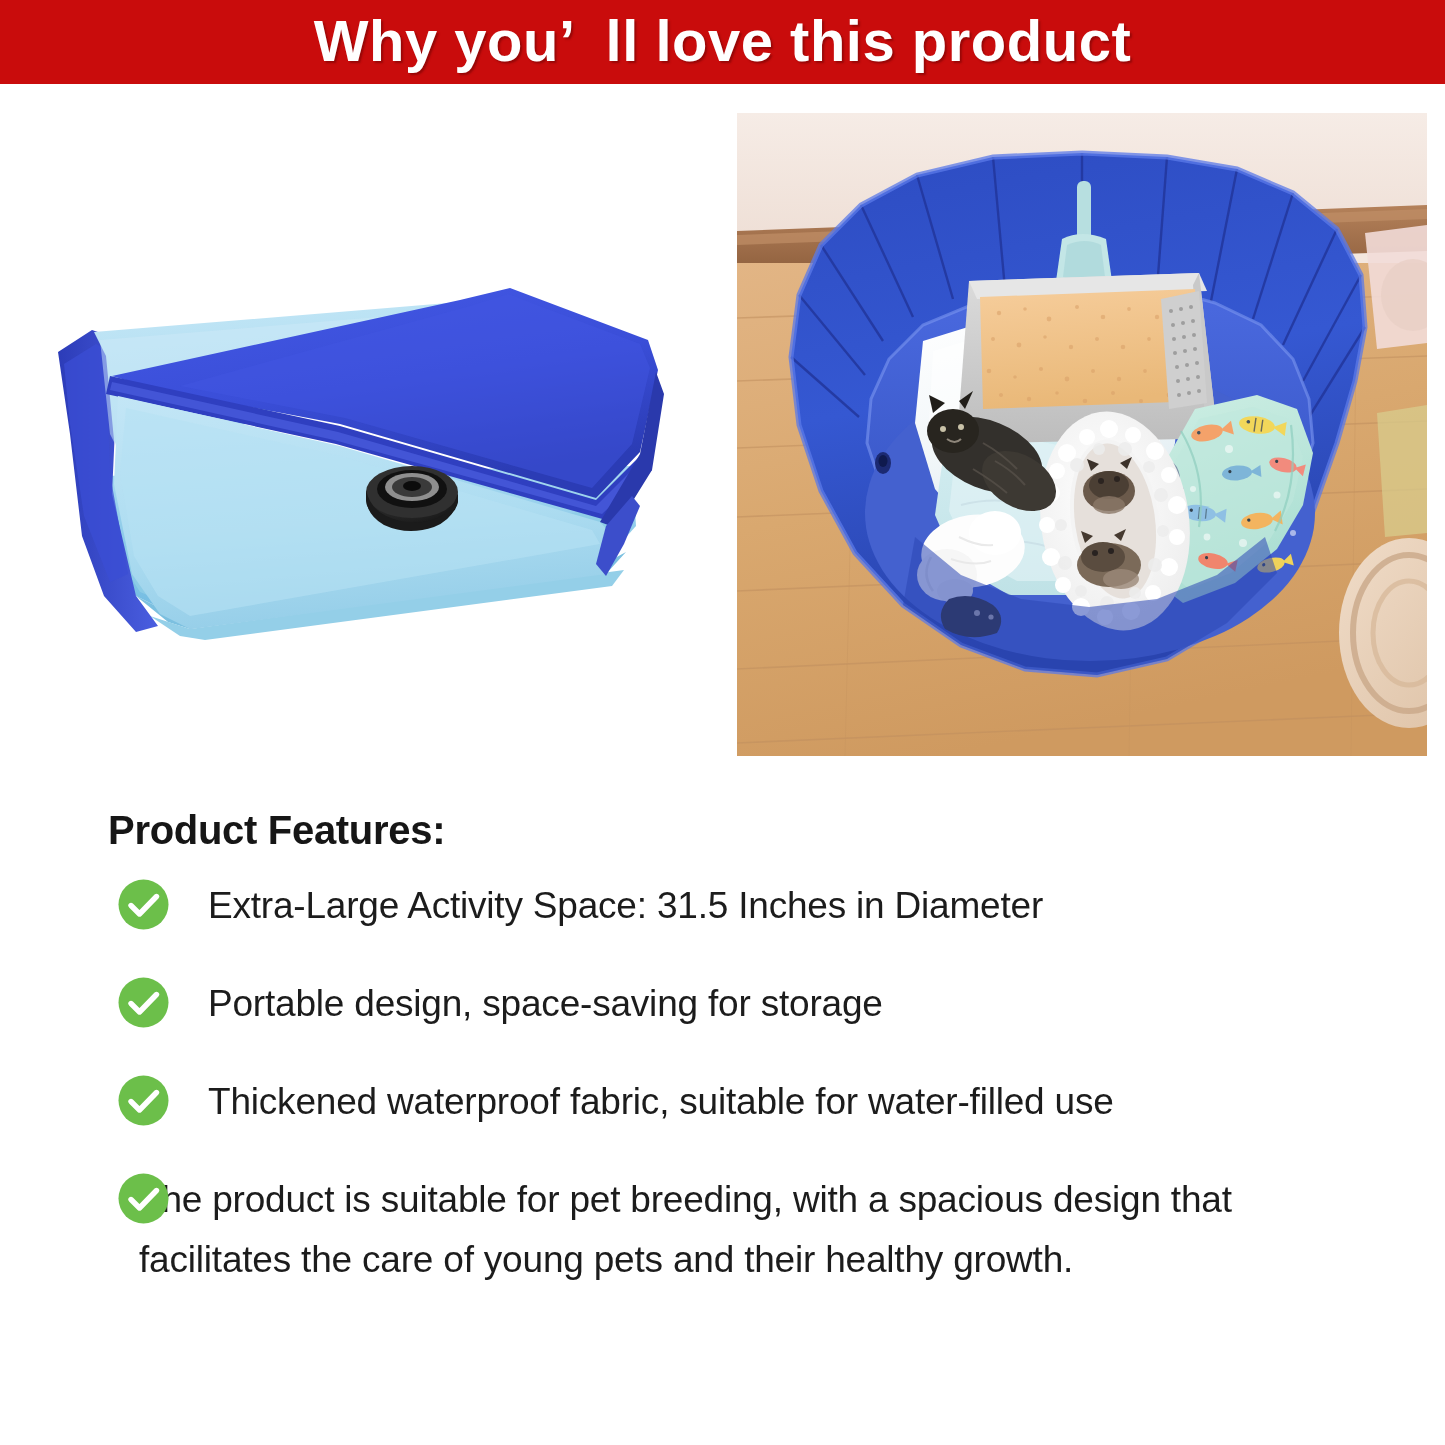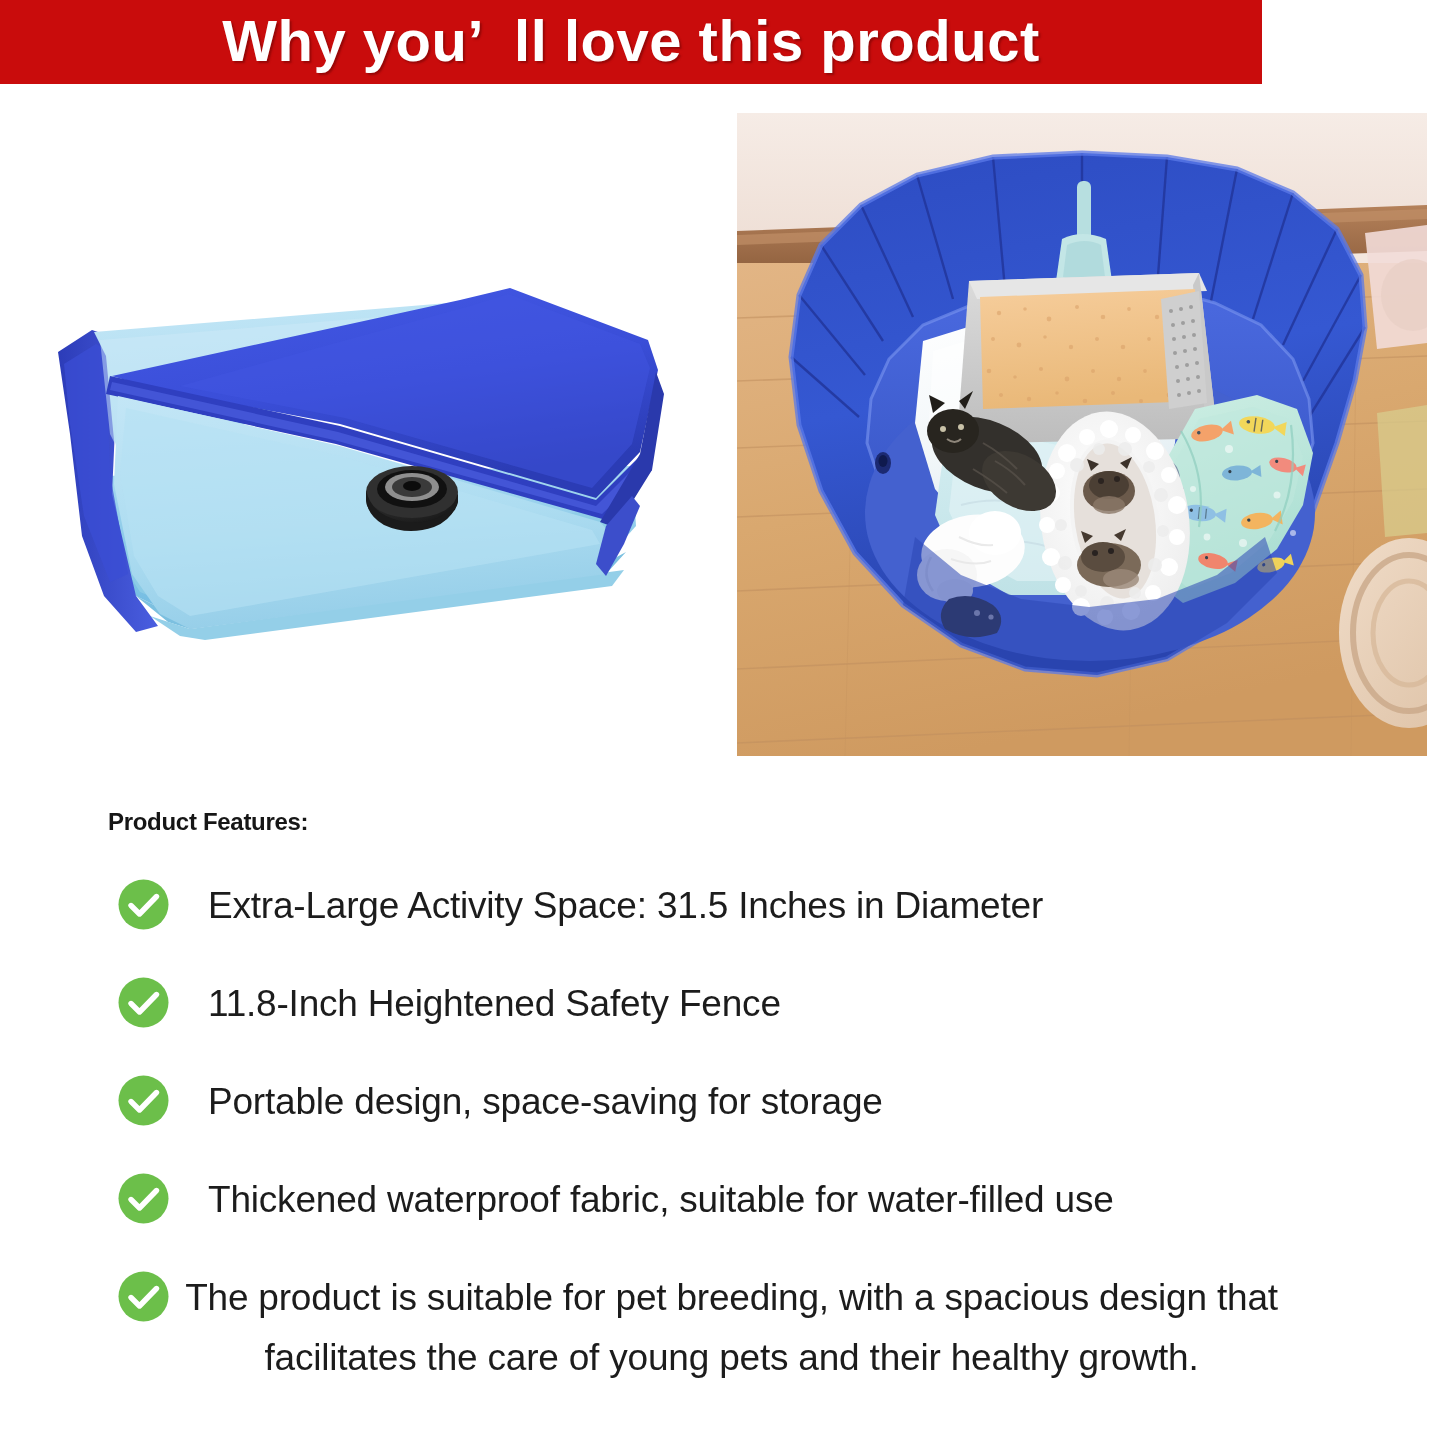"Why you’ ll love this" .banner { width: 1262px -> 1445px }
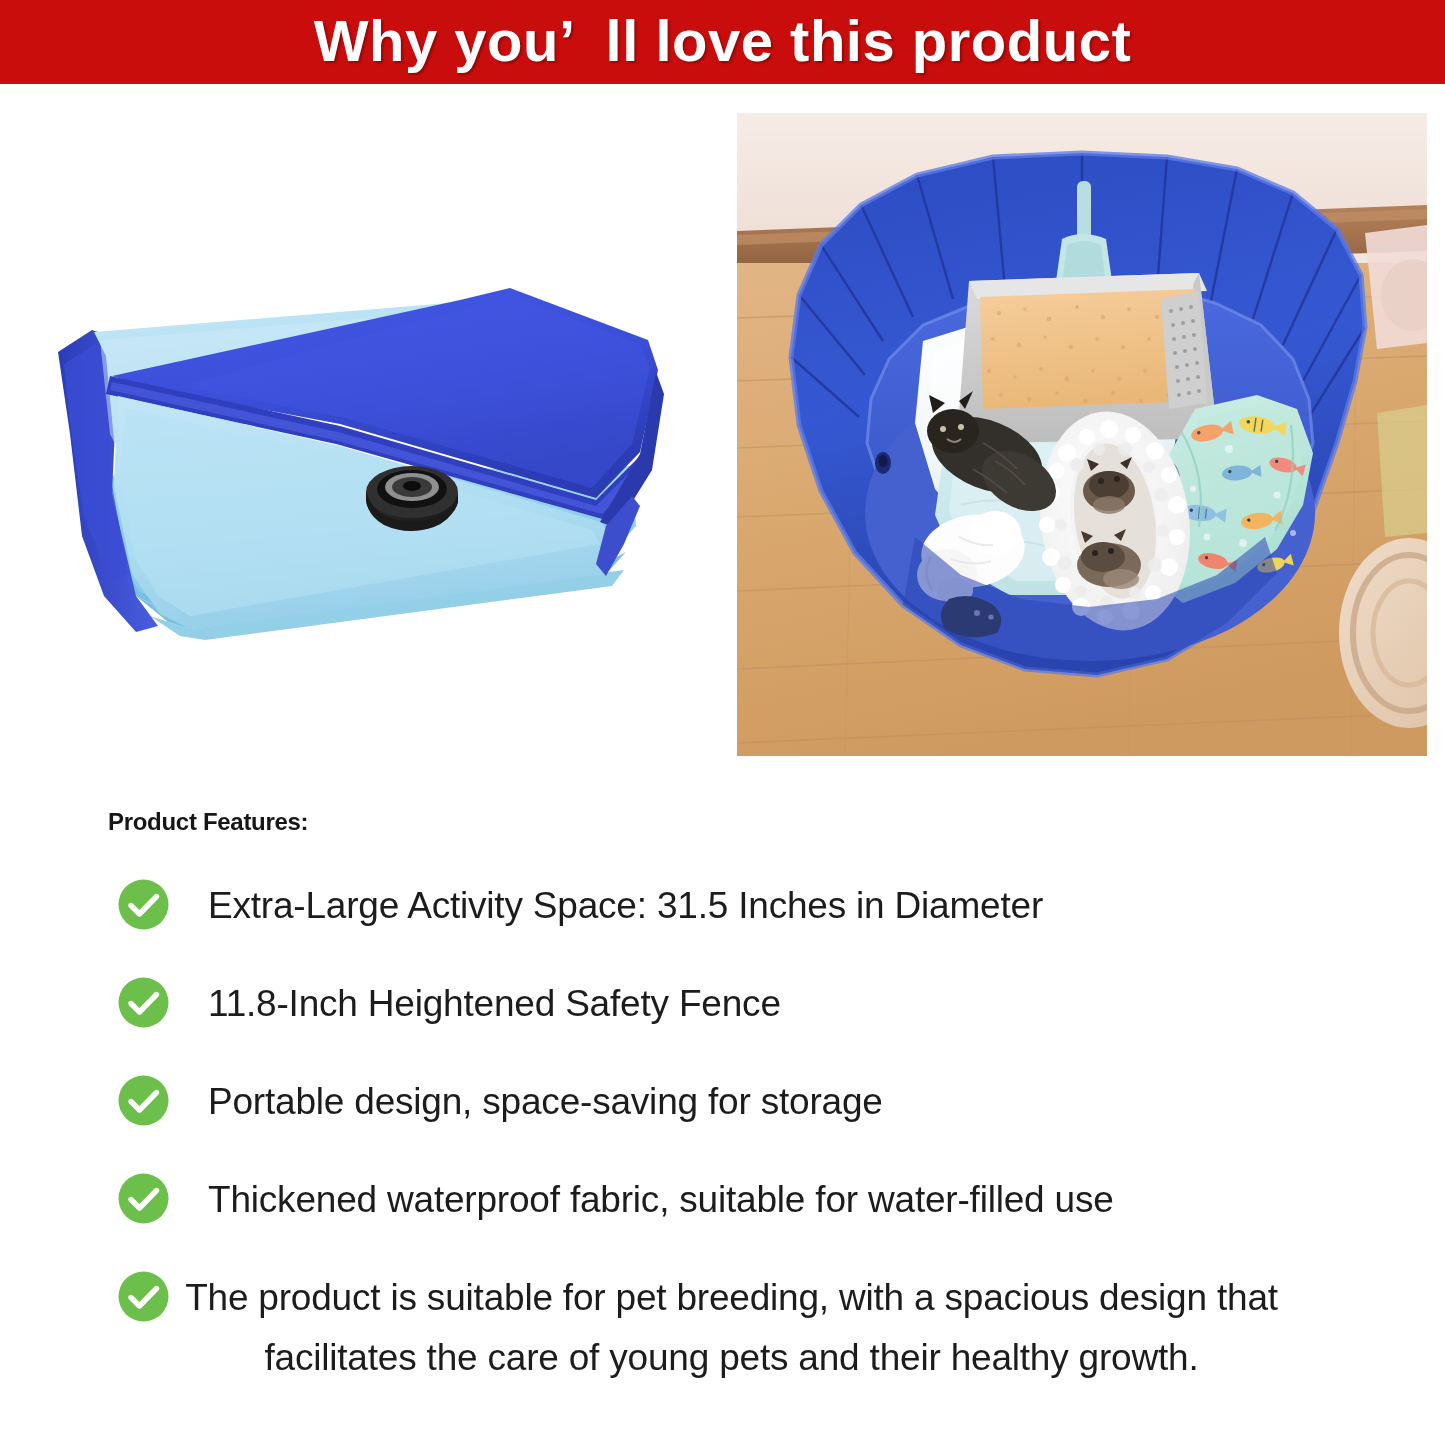"Product Features:" .features-heading { font-size: 24px -> 40px }
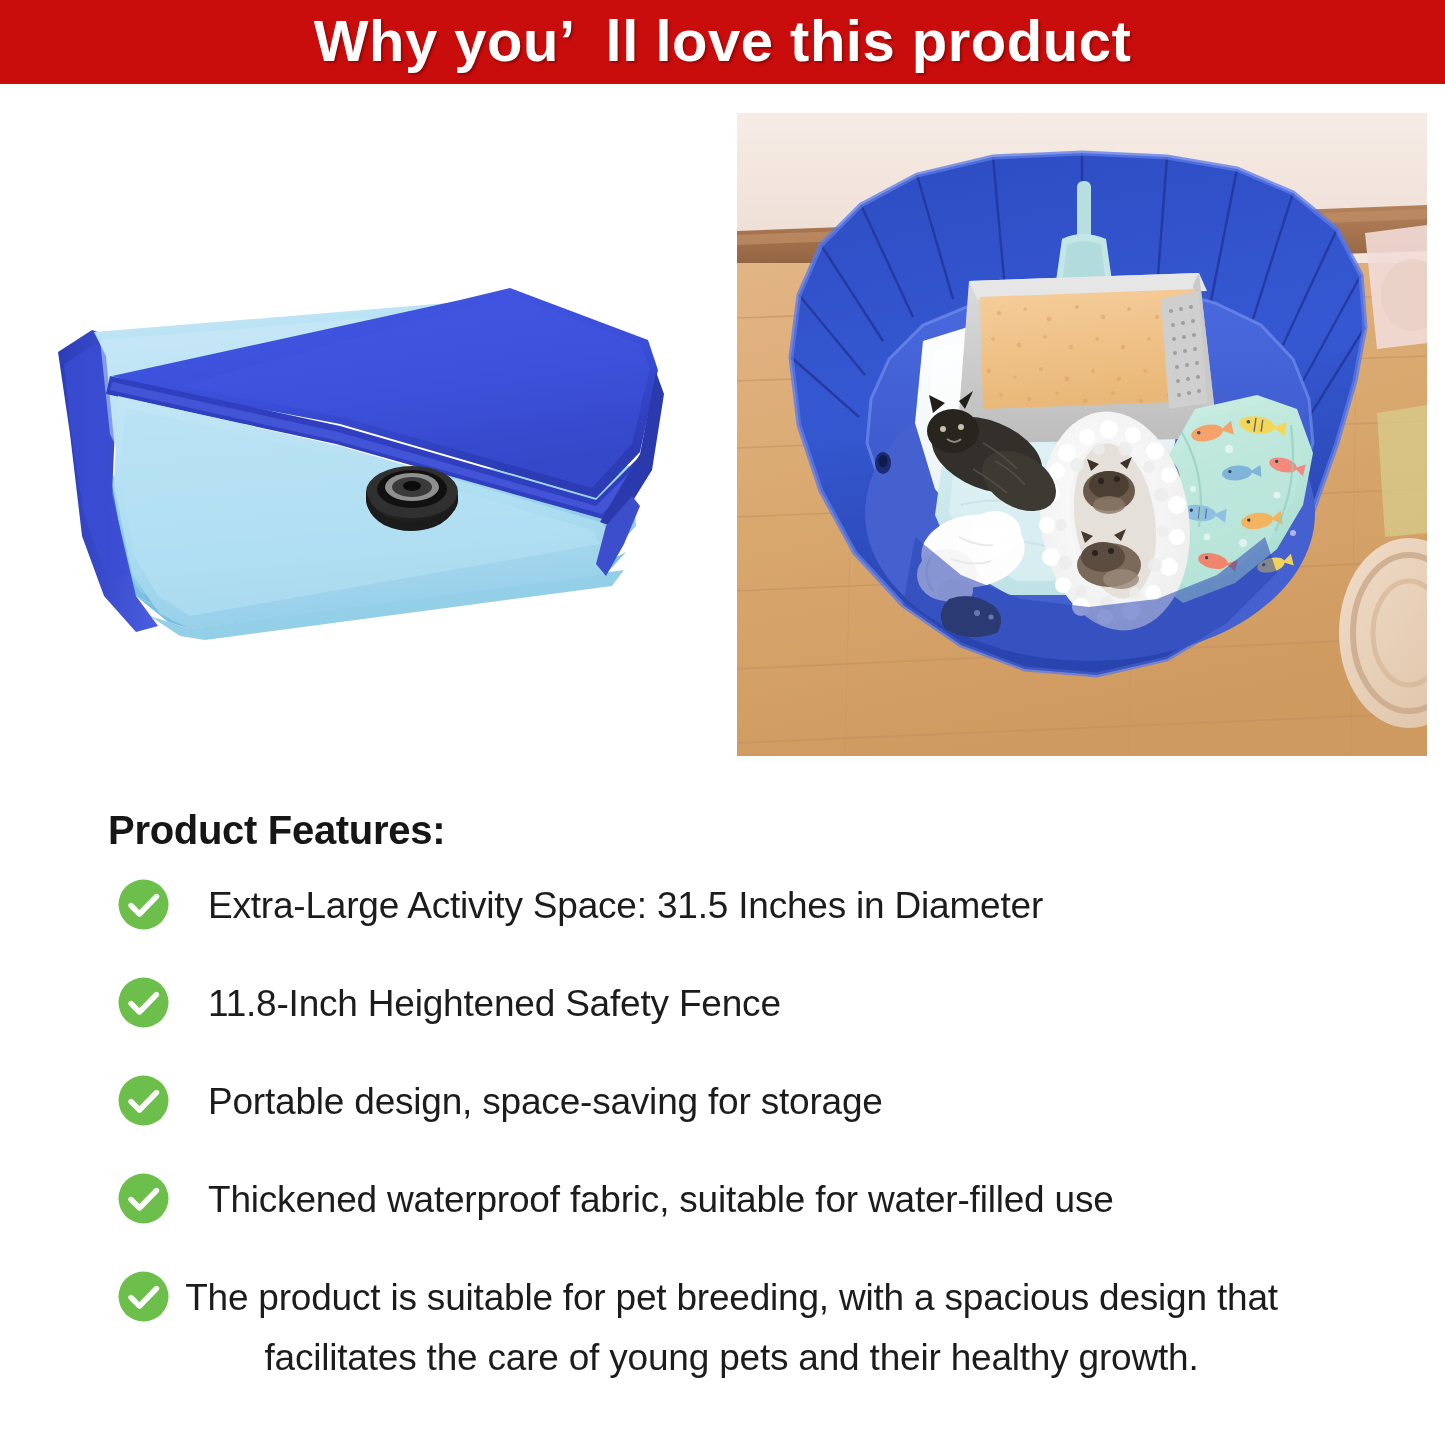"Extra-Large Activity Space: 31.5 Inches" .feature-list { text-align: center -> none }
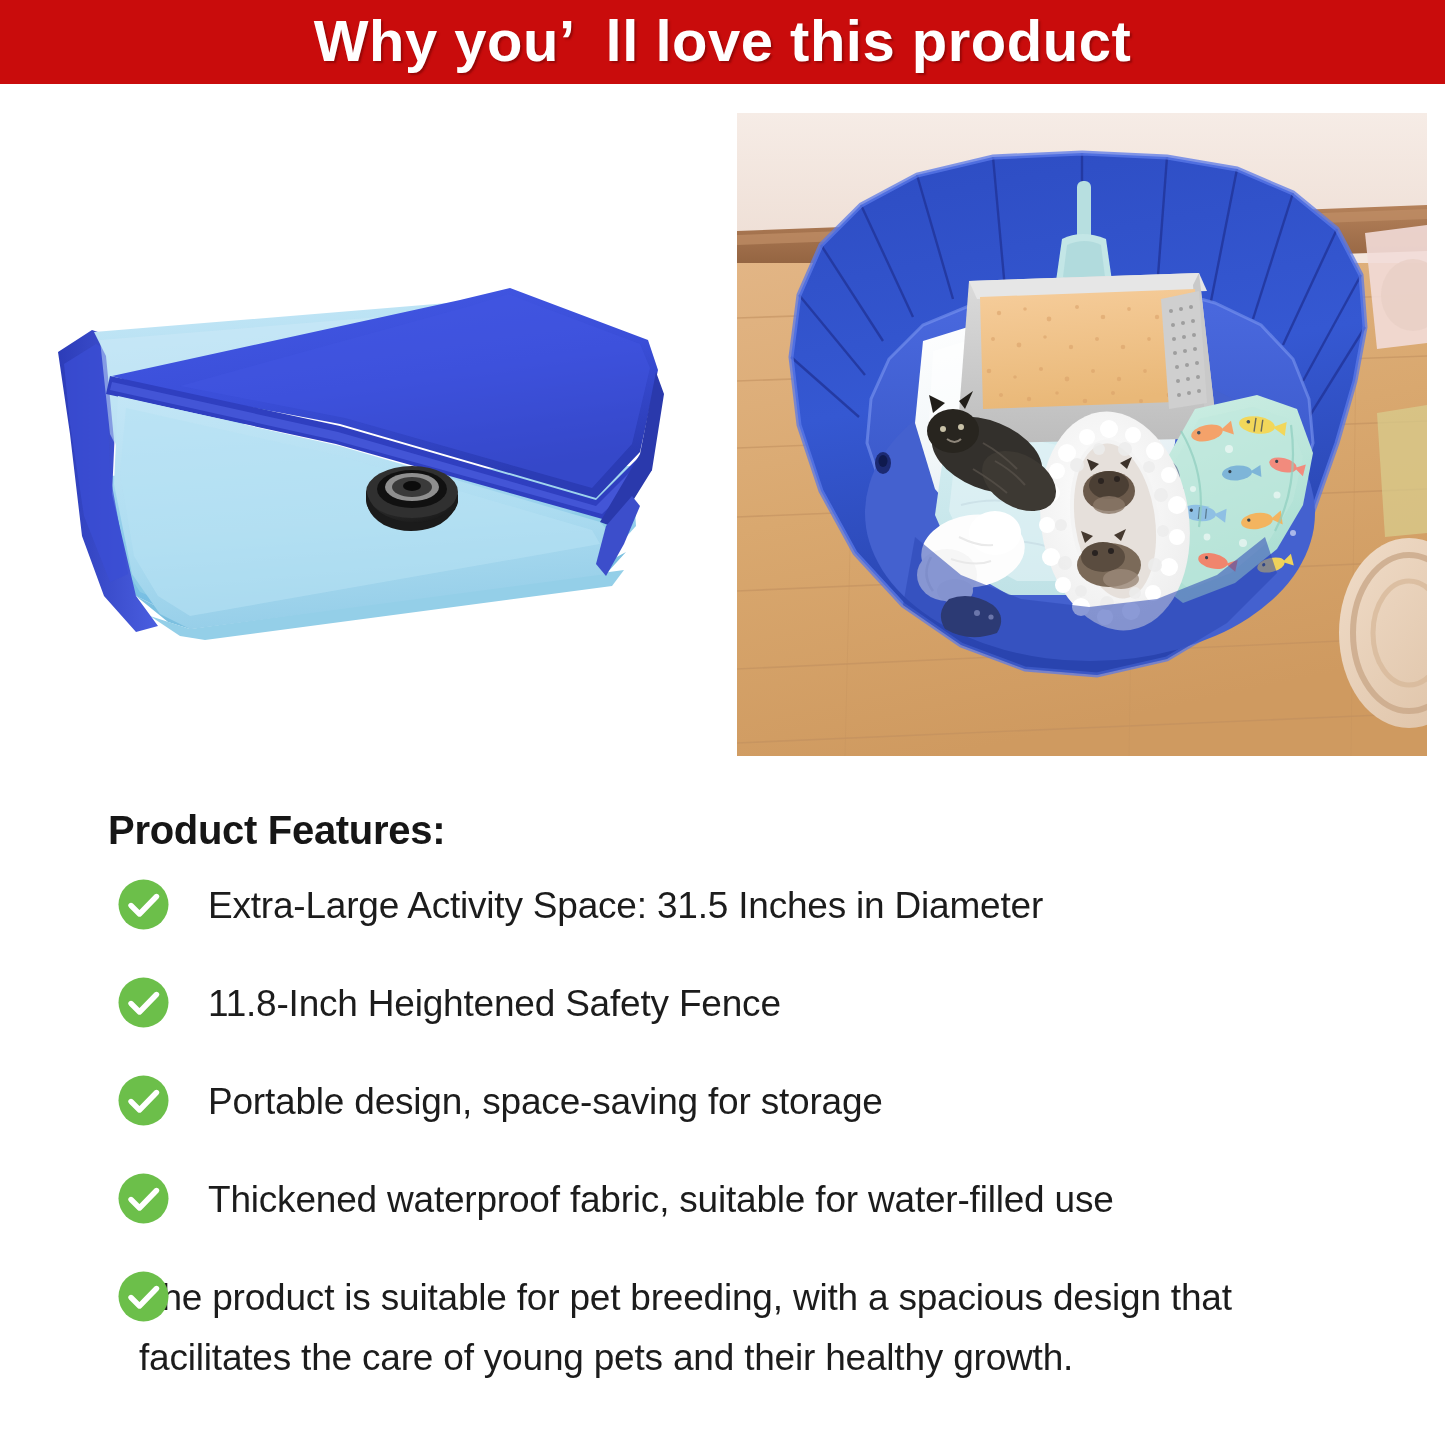"11.8-Inch Heightened Safety Fence" div.feature-row { html: <div> <span> <svg> <circle></circle> <path></path> </svg> </span> <span>11.8-Inch Heightened Safety Fence</span> </div> -> none }
